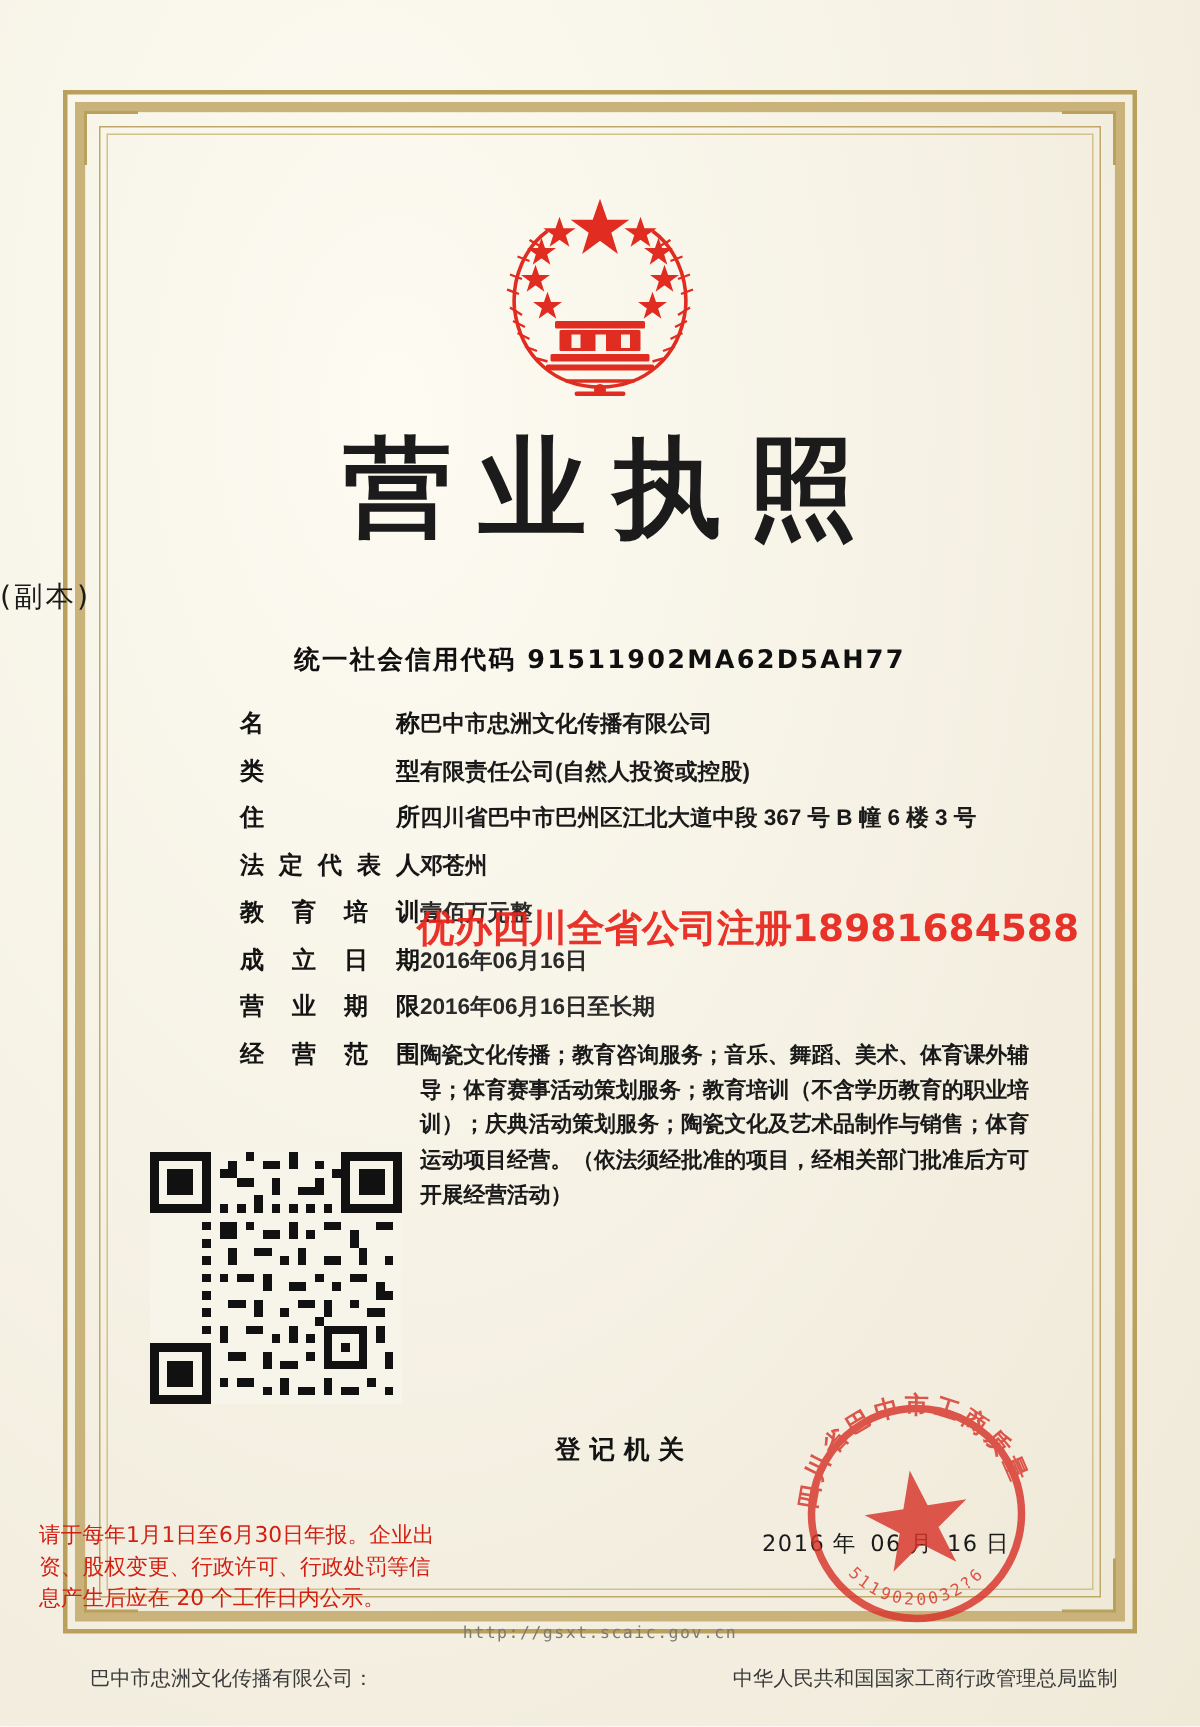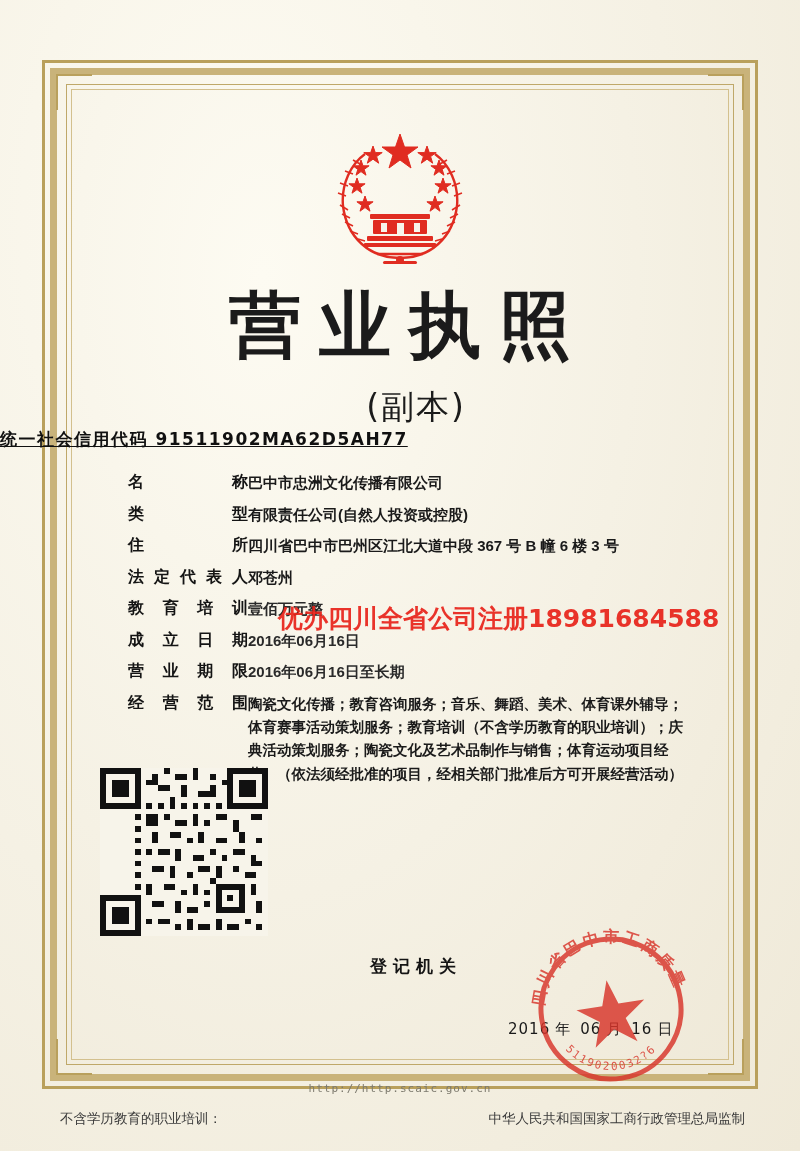"(副本)" .subtitle { font-size: 33px -> 19px; padding-left: 32px -> none; text-align: center -> none }
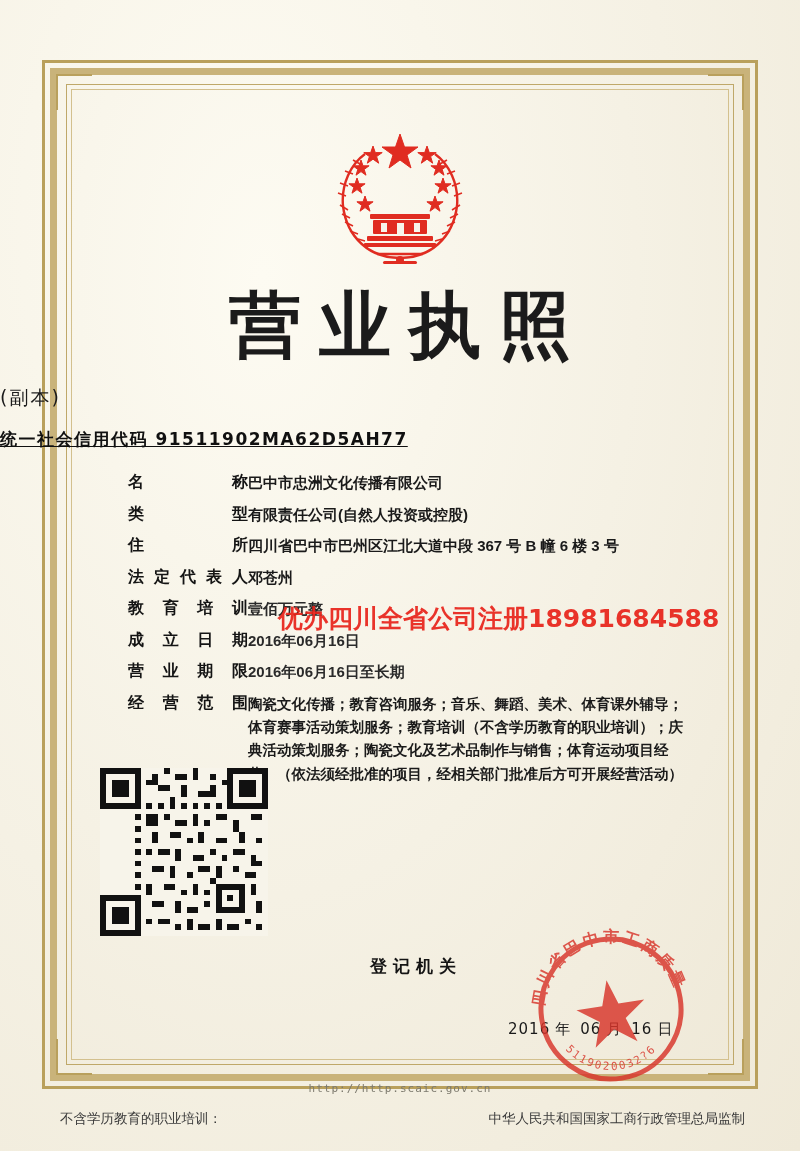"统一社会信用代码 91511902MA62D5AH77" .credit-code { text-align: left -> center; text-decoration: underline -> none }
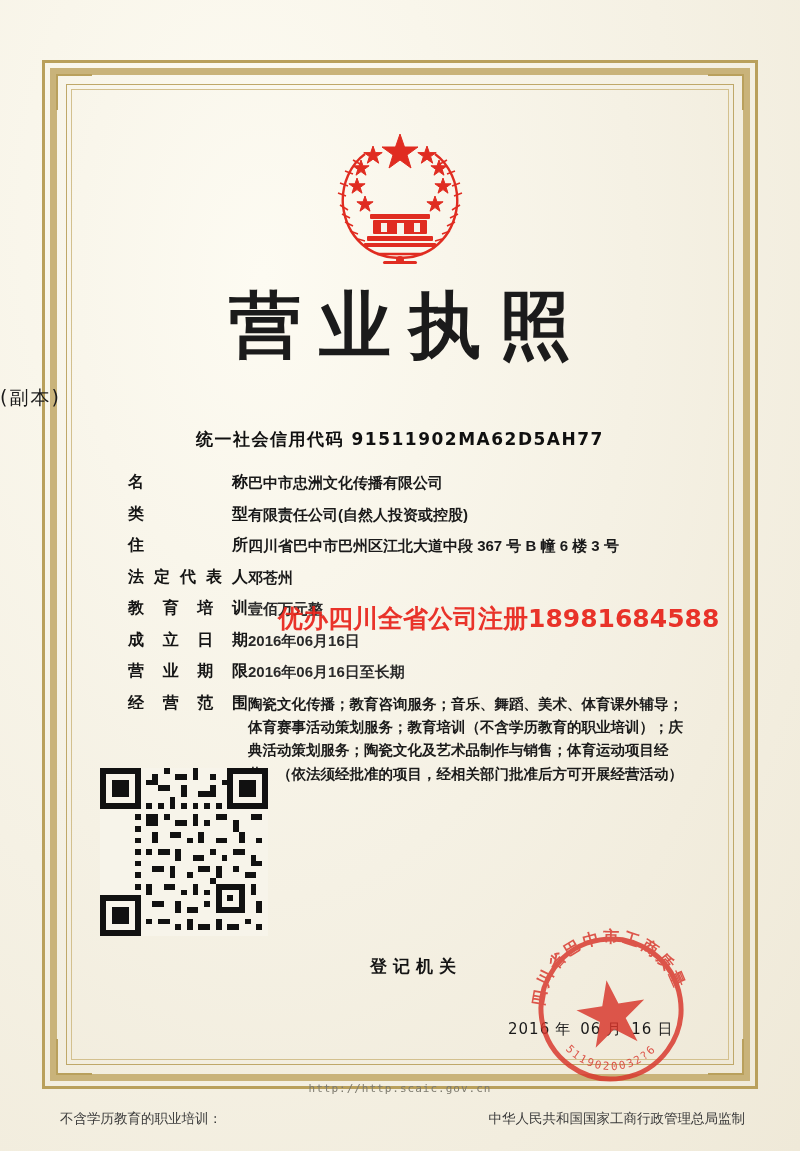"名称" .row .label { margin-left: none -> 32px }
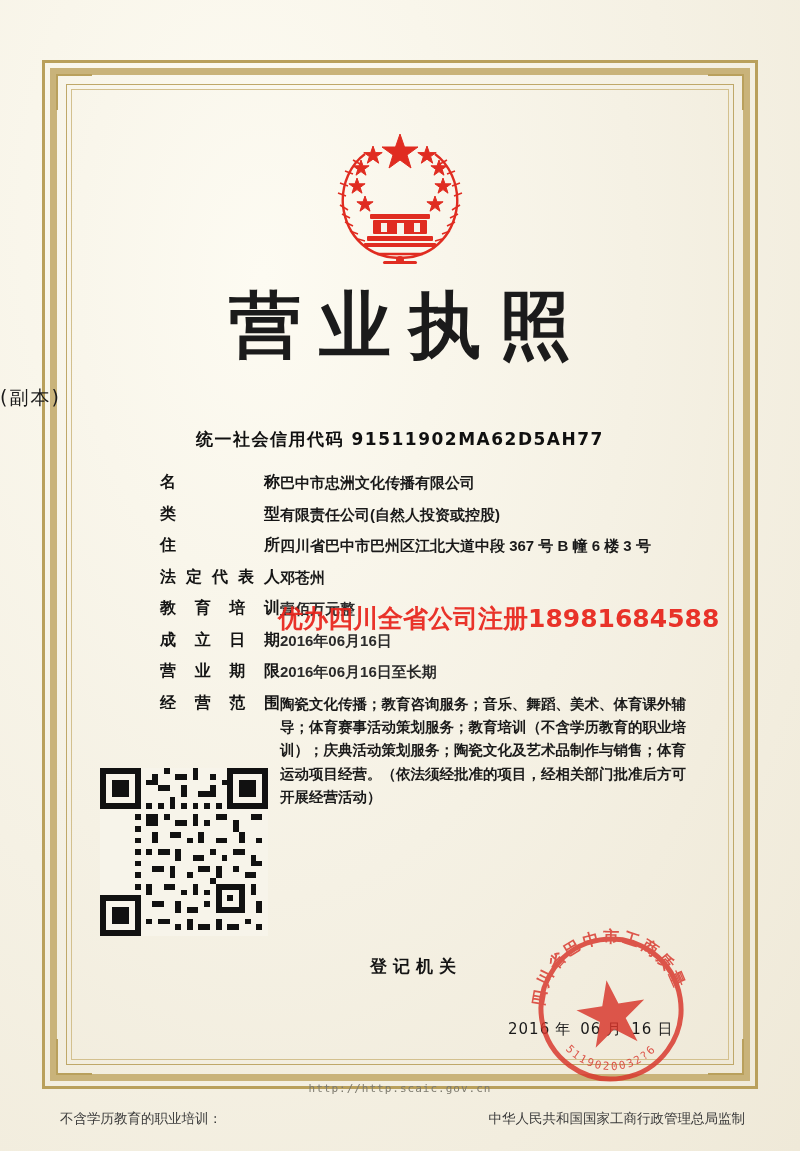"请于每年1月1日至6月30日年报。企业出资、股权变更、行政许可、行政处罚等信息产" div.notice { html: none -> <div>请于每年1月1日至6月30日年报。企业出资、股权变更、行政许可、行政处罚等信息产生后应在 20 个工作日内公示。</div> }
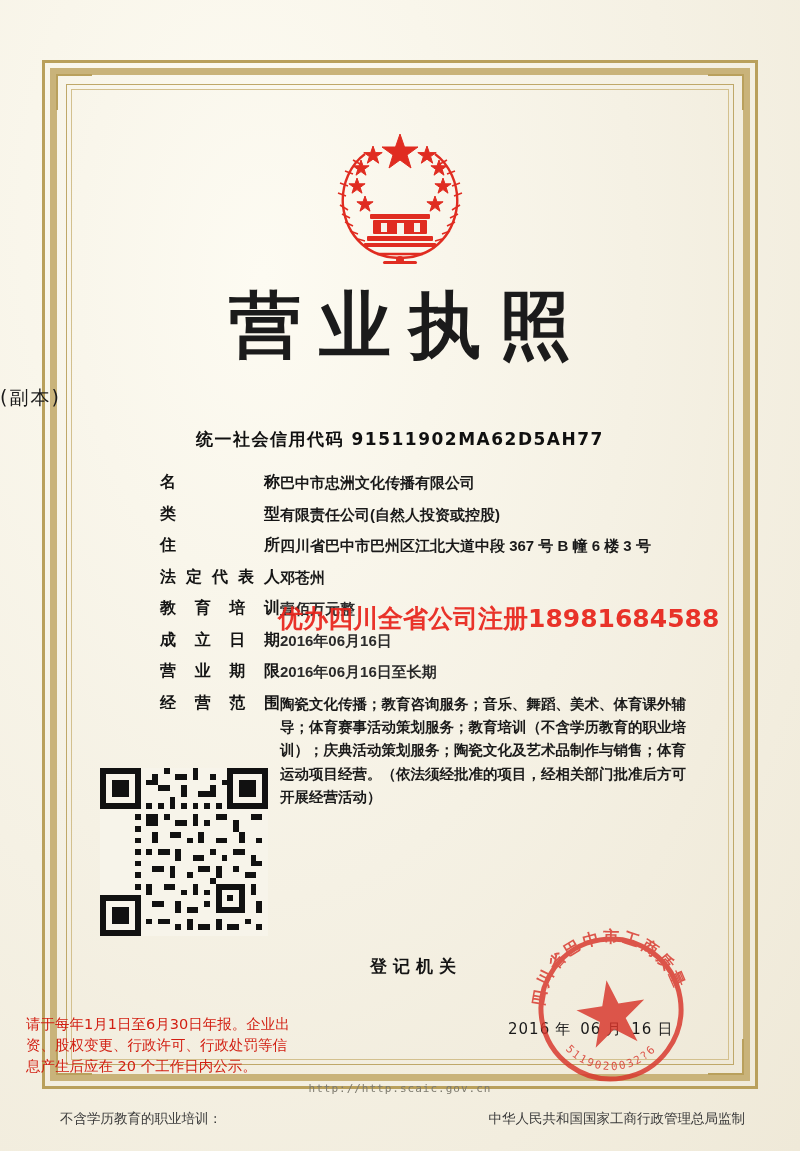"http://http.scaic.gov.cn" div.url { text: http://http.scaic.gov.cn -> http://gsxt.scaic.gov.cn }
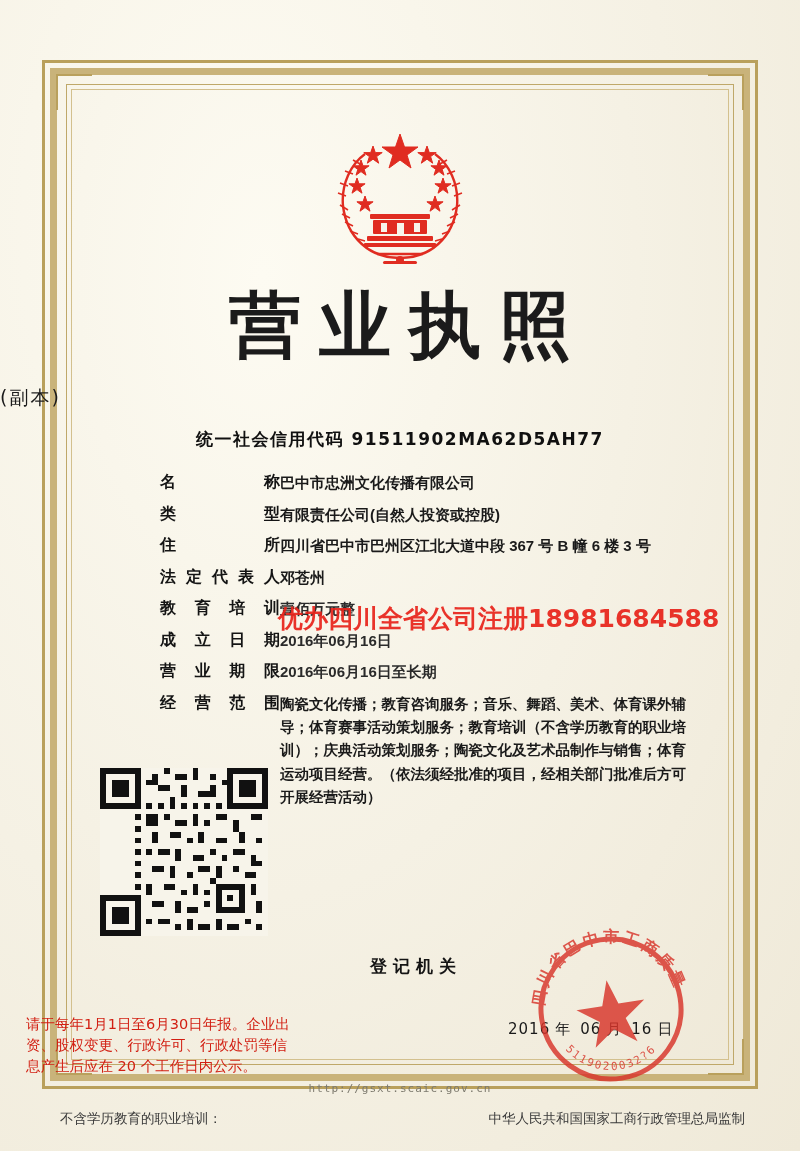"不含学历教育的职业培训：" div.footer-left { text: 不含学历教育的职业培训 -> 巴中市忠洲文化传播有限公司 }
